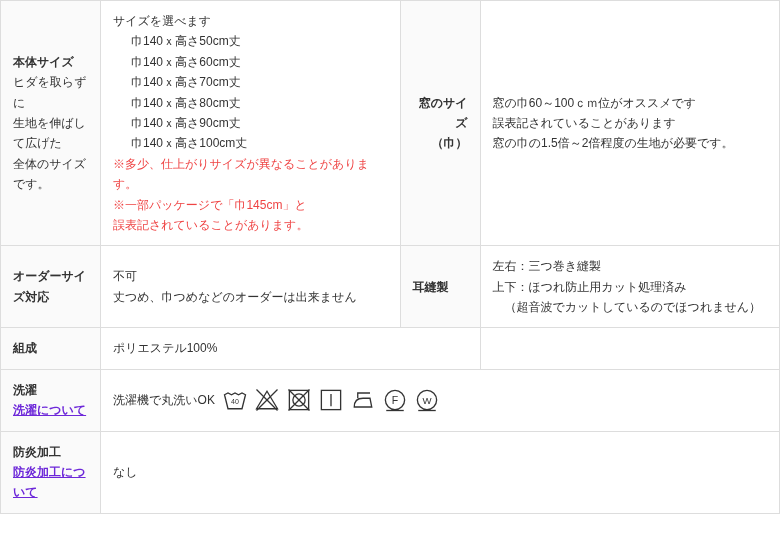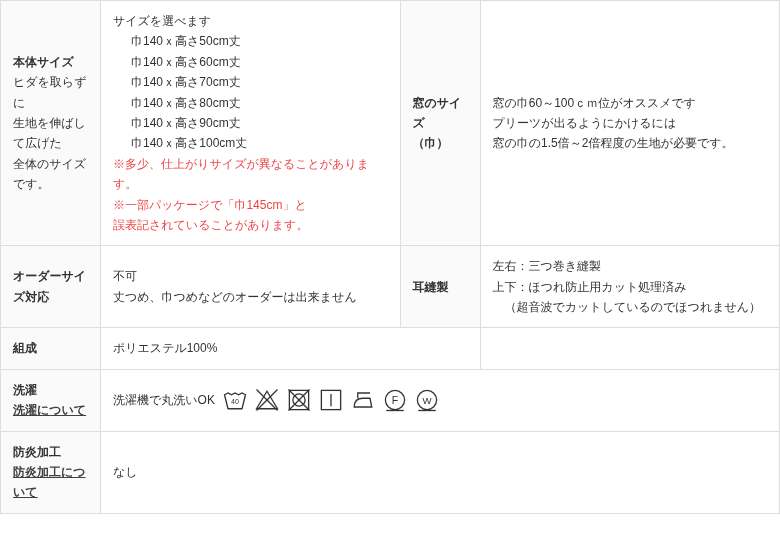"窓のサイズ" th { text-align: left -> right }
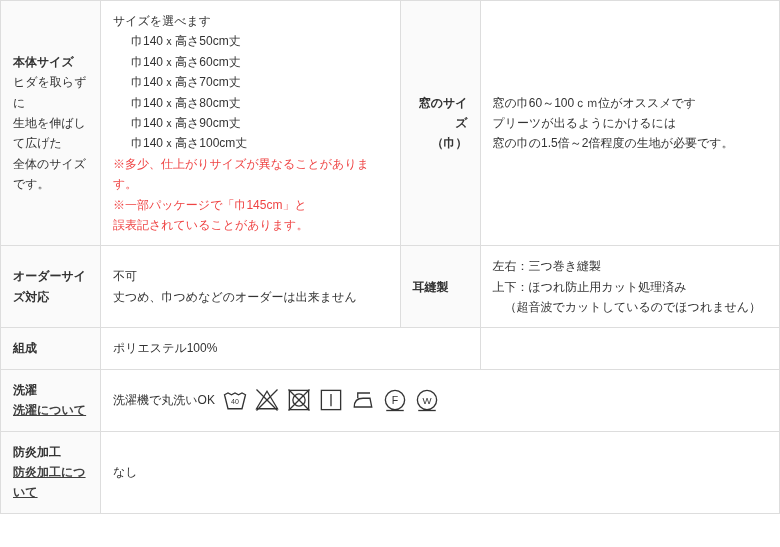"窓の巾60～100ｃｍ位がオススメです" td { text: プリーツが出るようにかけるには -> 誤表記されていることがあります }
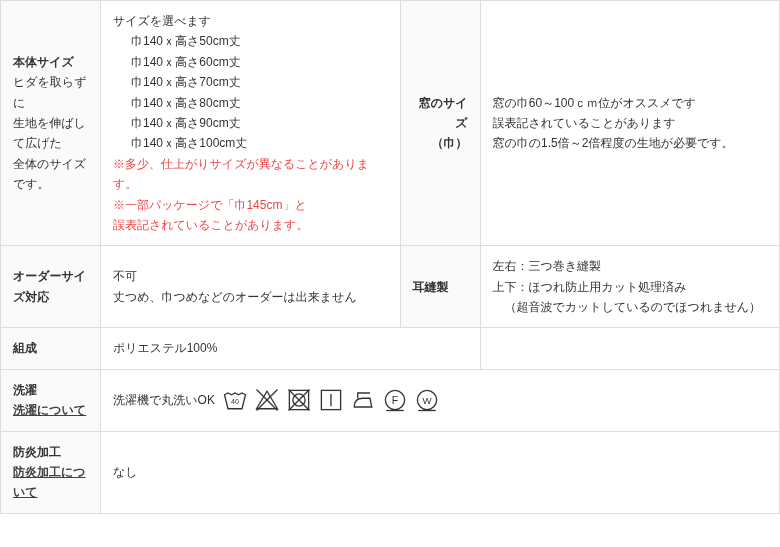"洗濯について" a { color: #404040 -> #6d28d9 }
